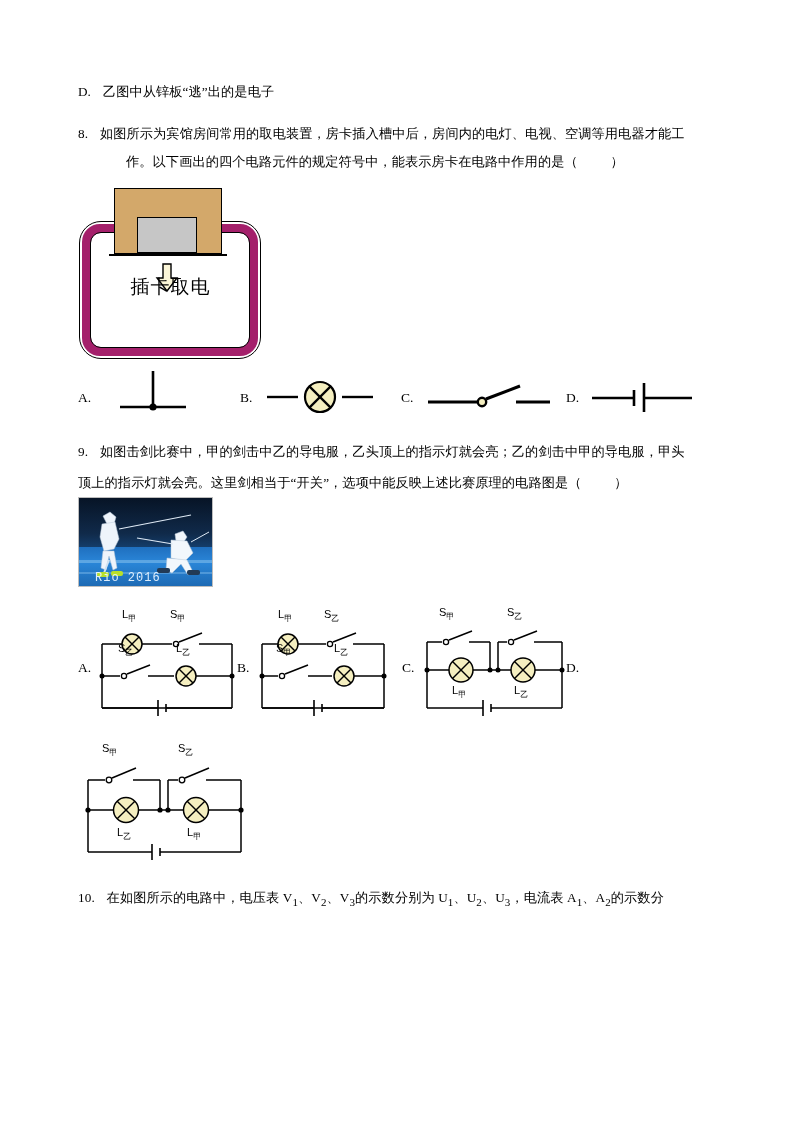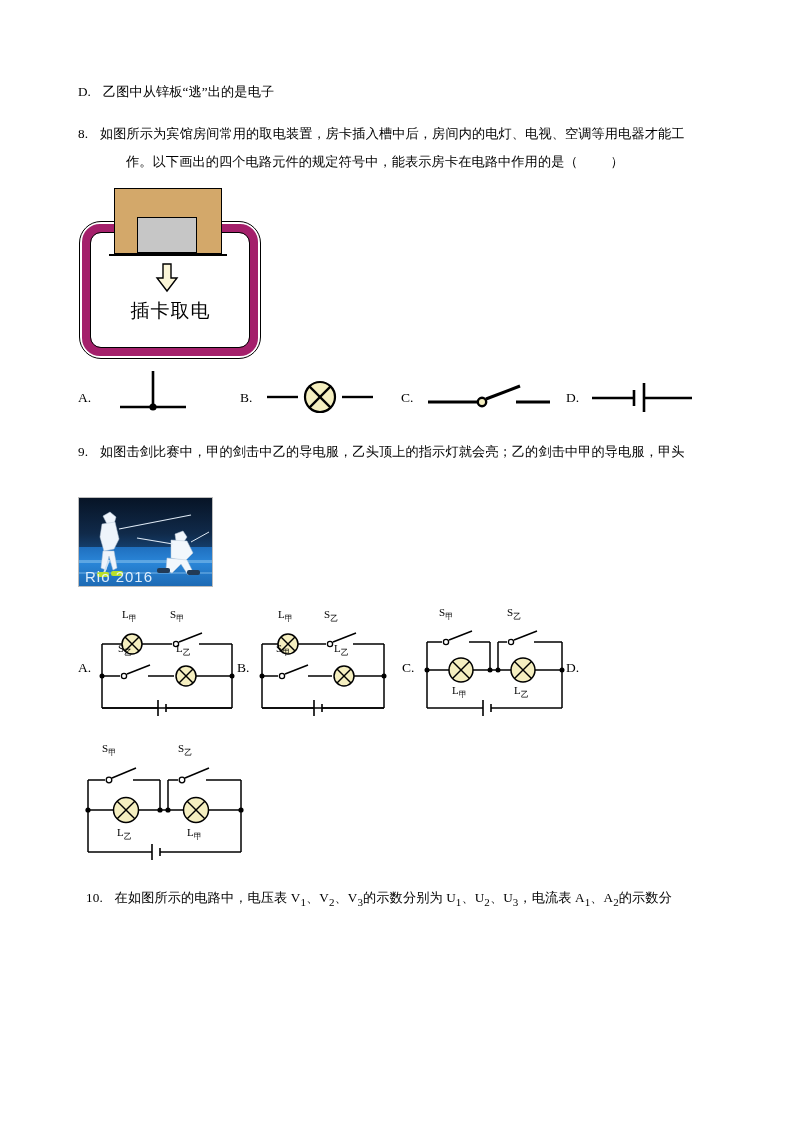"插卡取电" .cr-label { top: 112px -> 88px }
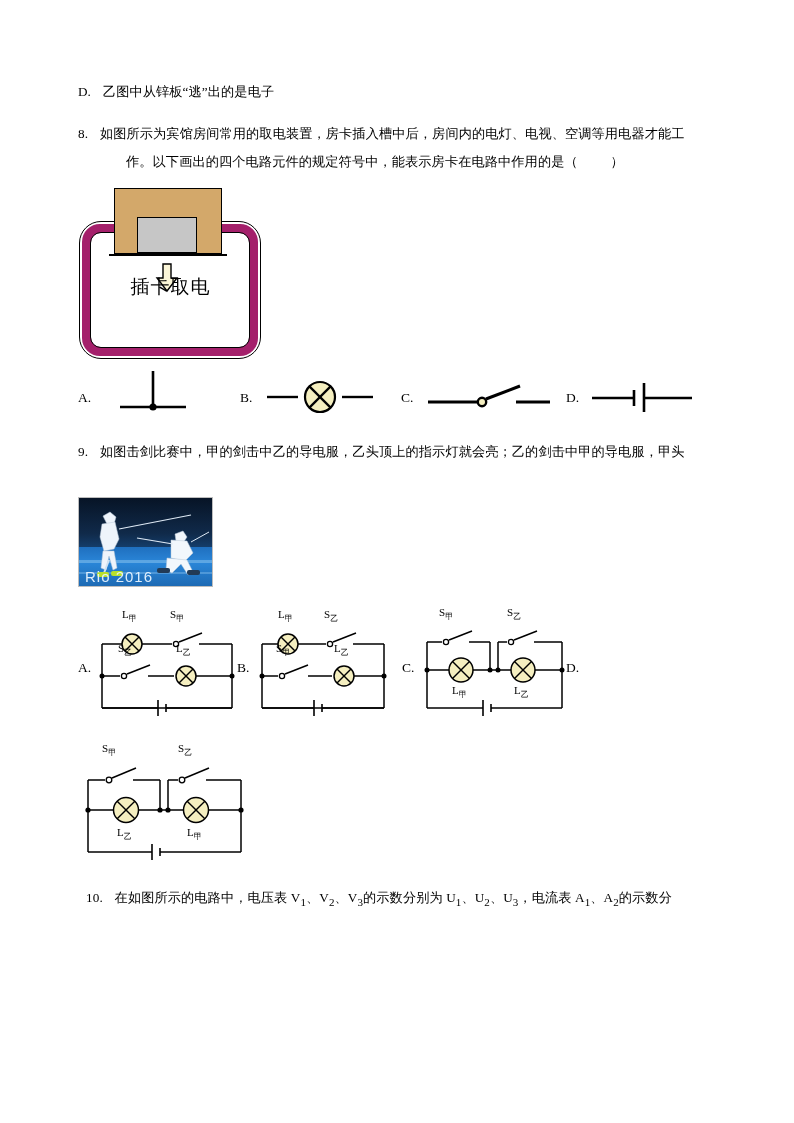"顶上的指示灯就会亮。这里剑相当于“开关”，选项中能反映上述比赛原理的电路图是（" div.ptext { html: none -> <div> <span>顶上的指示灯就会亮。这里剑相当于“开关”，选项中能反映上述比赛原理的电路图是（</span> <span></span> <span>）</span> </div> }
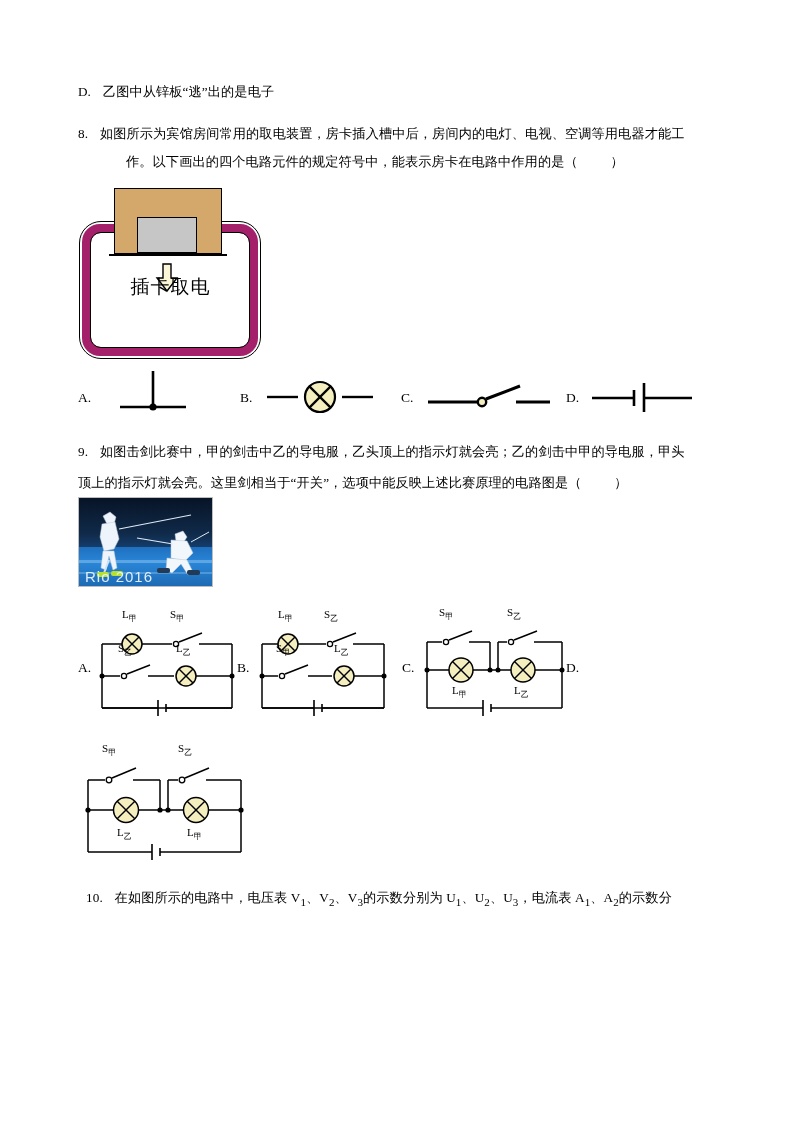"Rio 2016" .ph-rio { font-family: Liberation Sans, sans-serif -> Liberation Mono, monospace; font-size: 15px -> 12px; left: 6px -> 16px }
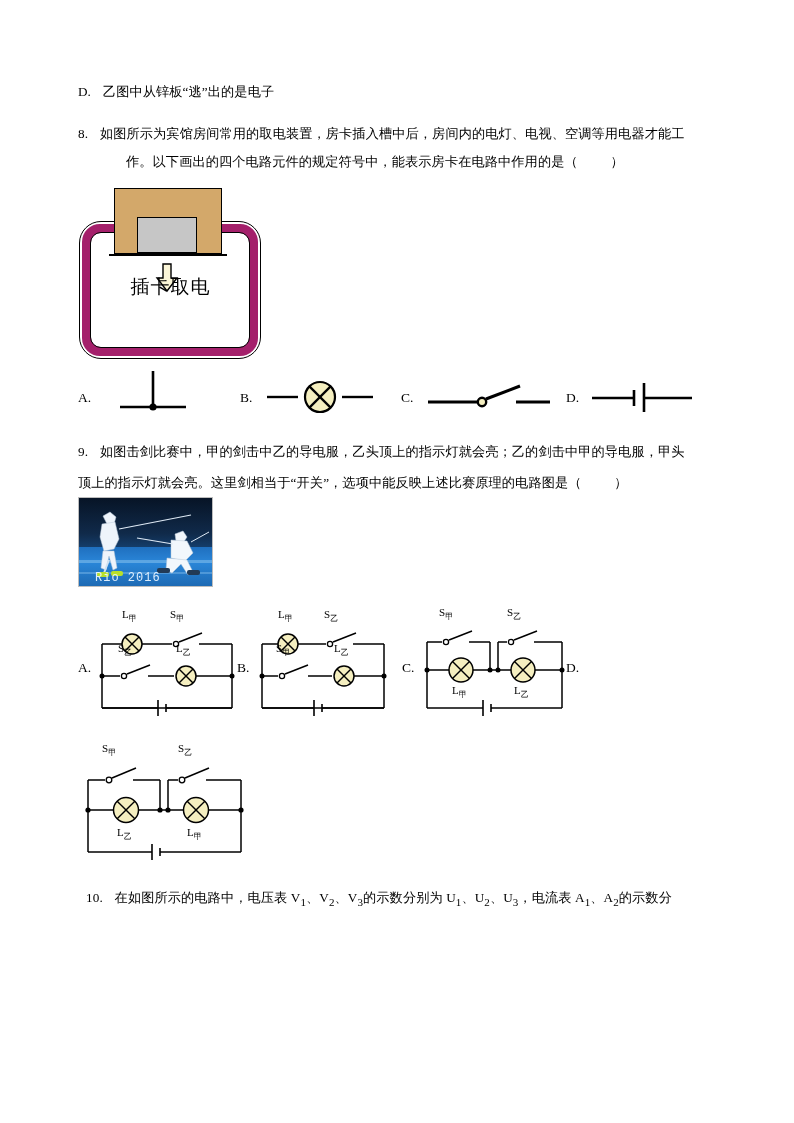"L甲" .lbl { font-family: Liberation Serif, serif -> Liberation Sans, sans-serif }
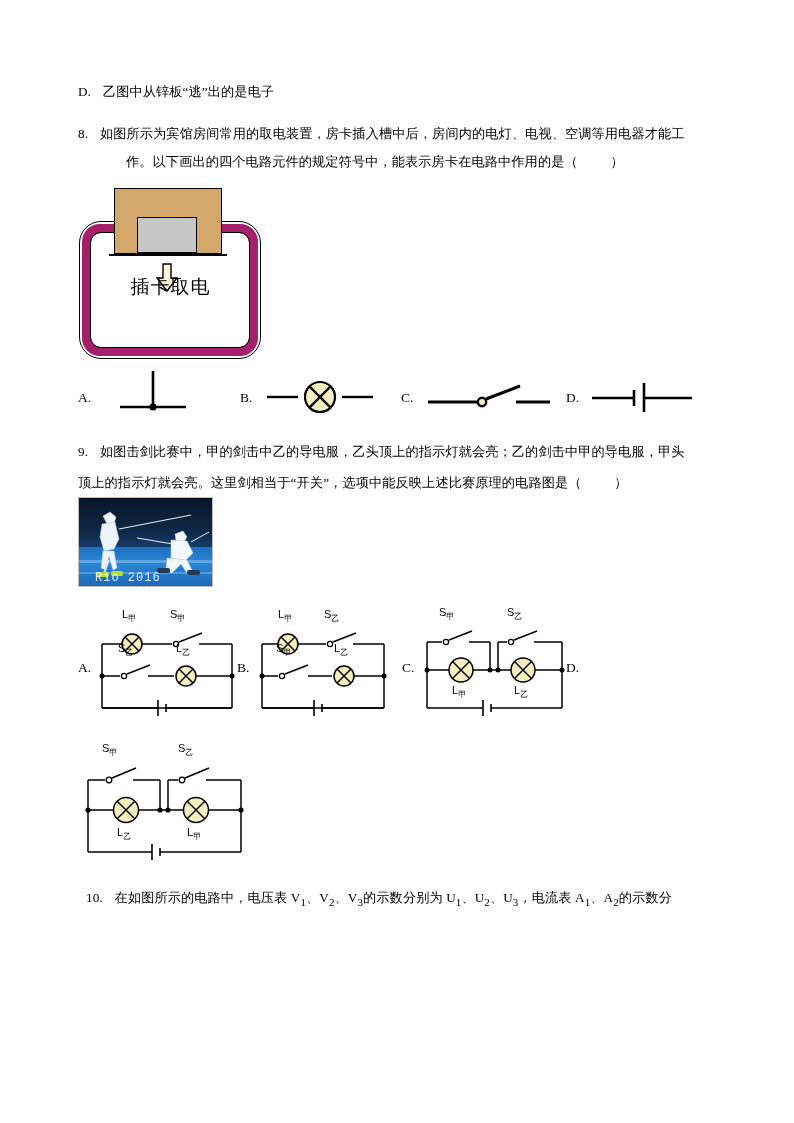"10. 在如图所示的电路中，电压表 V1、V2、V3的示数分别为" div.ptext { margin-left: 8px -> none }
